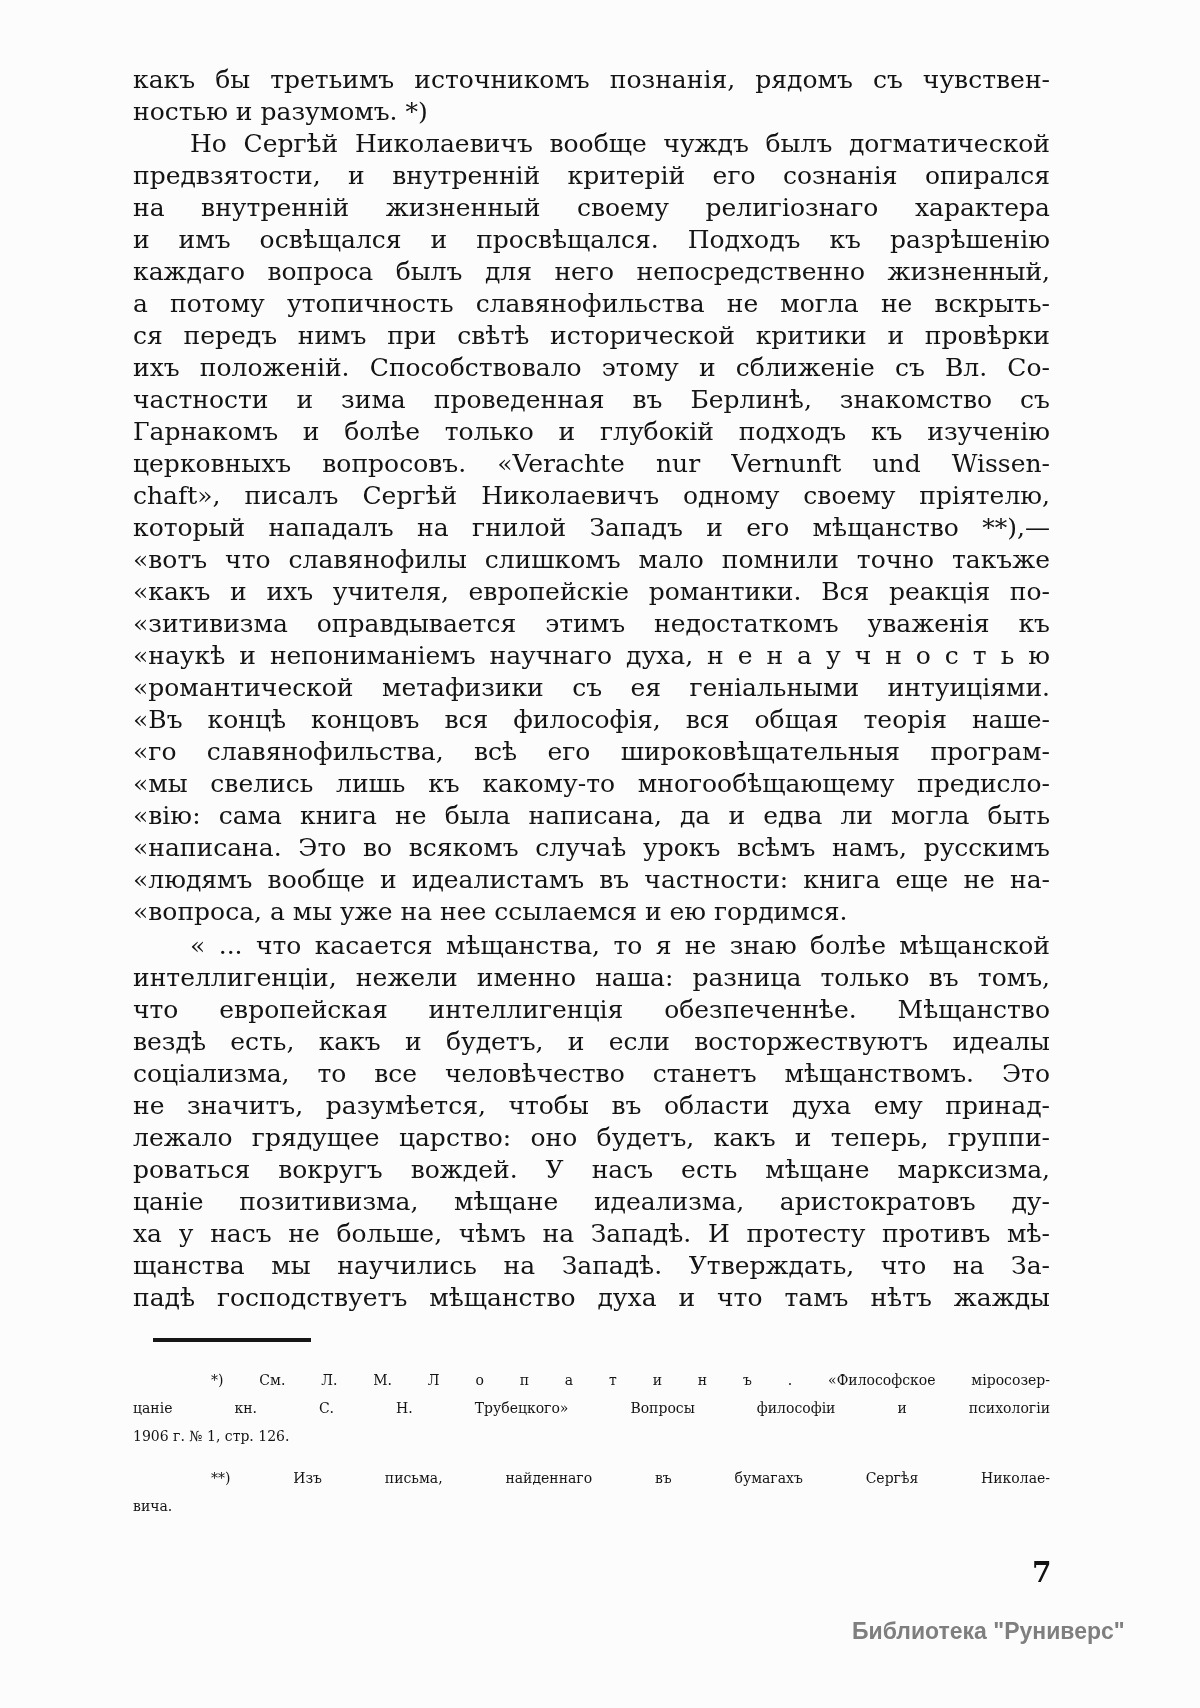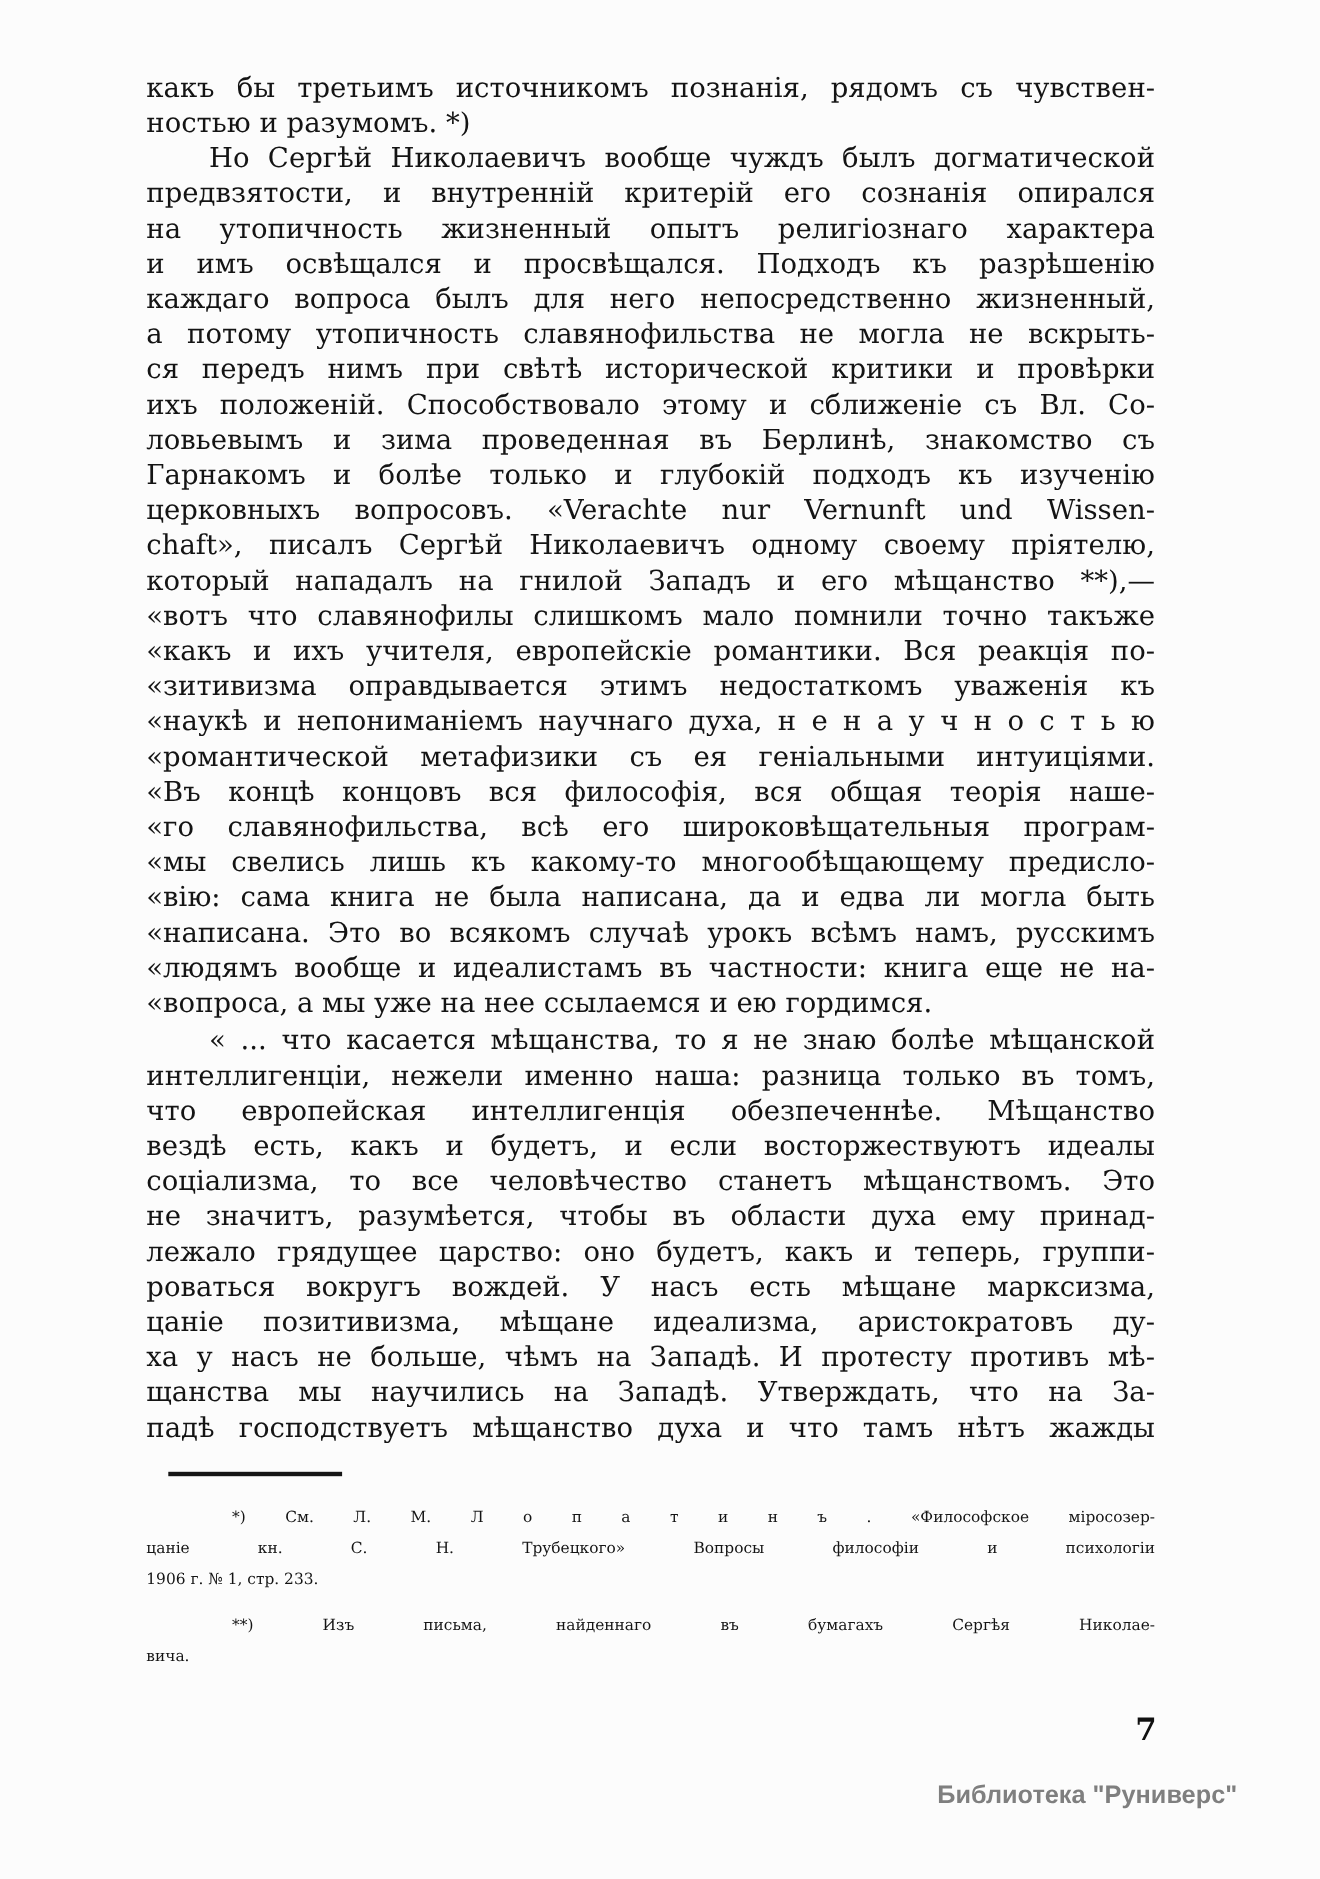"на утопичность жизненный опытъ" div.line { text: утопичность жизненный опытъ -> внутренній жизненный своему }
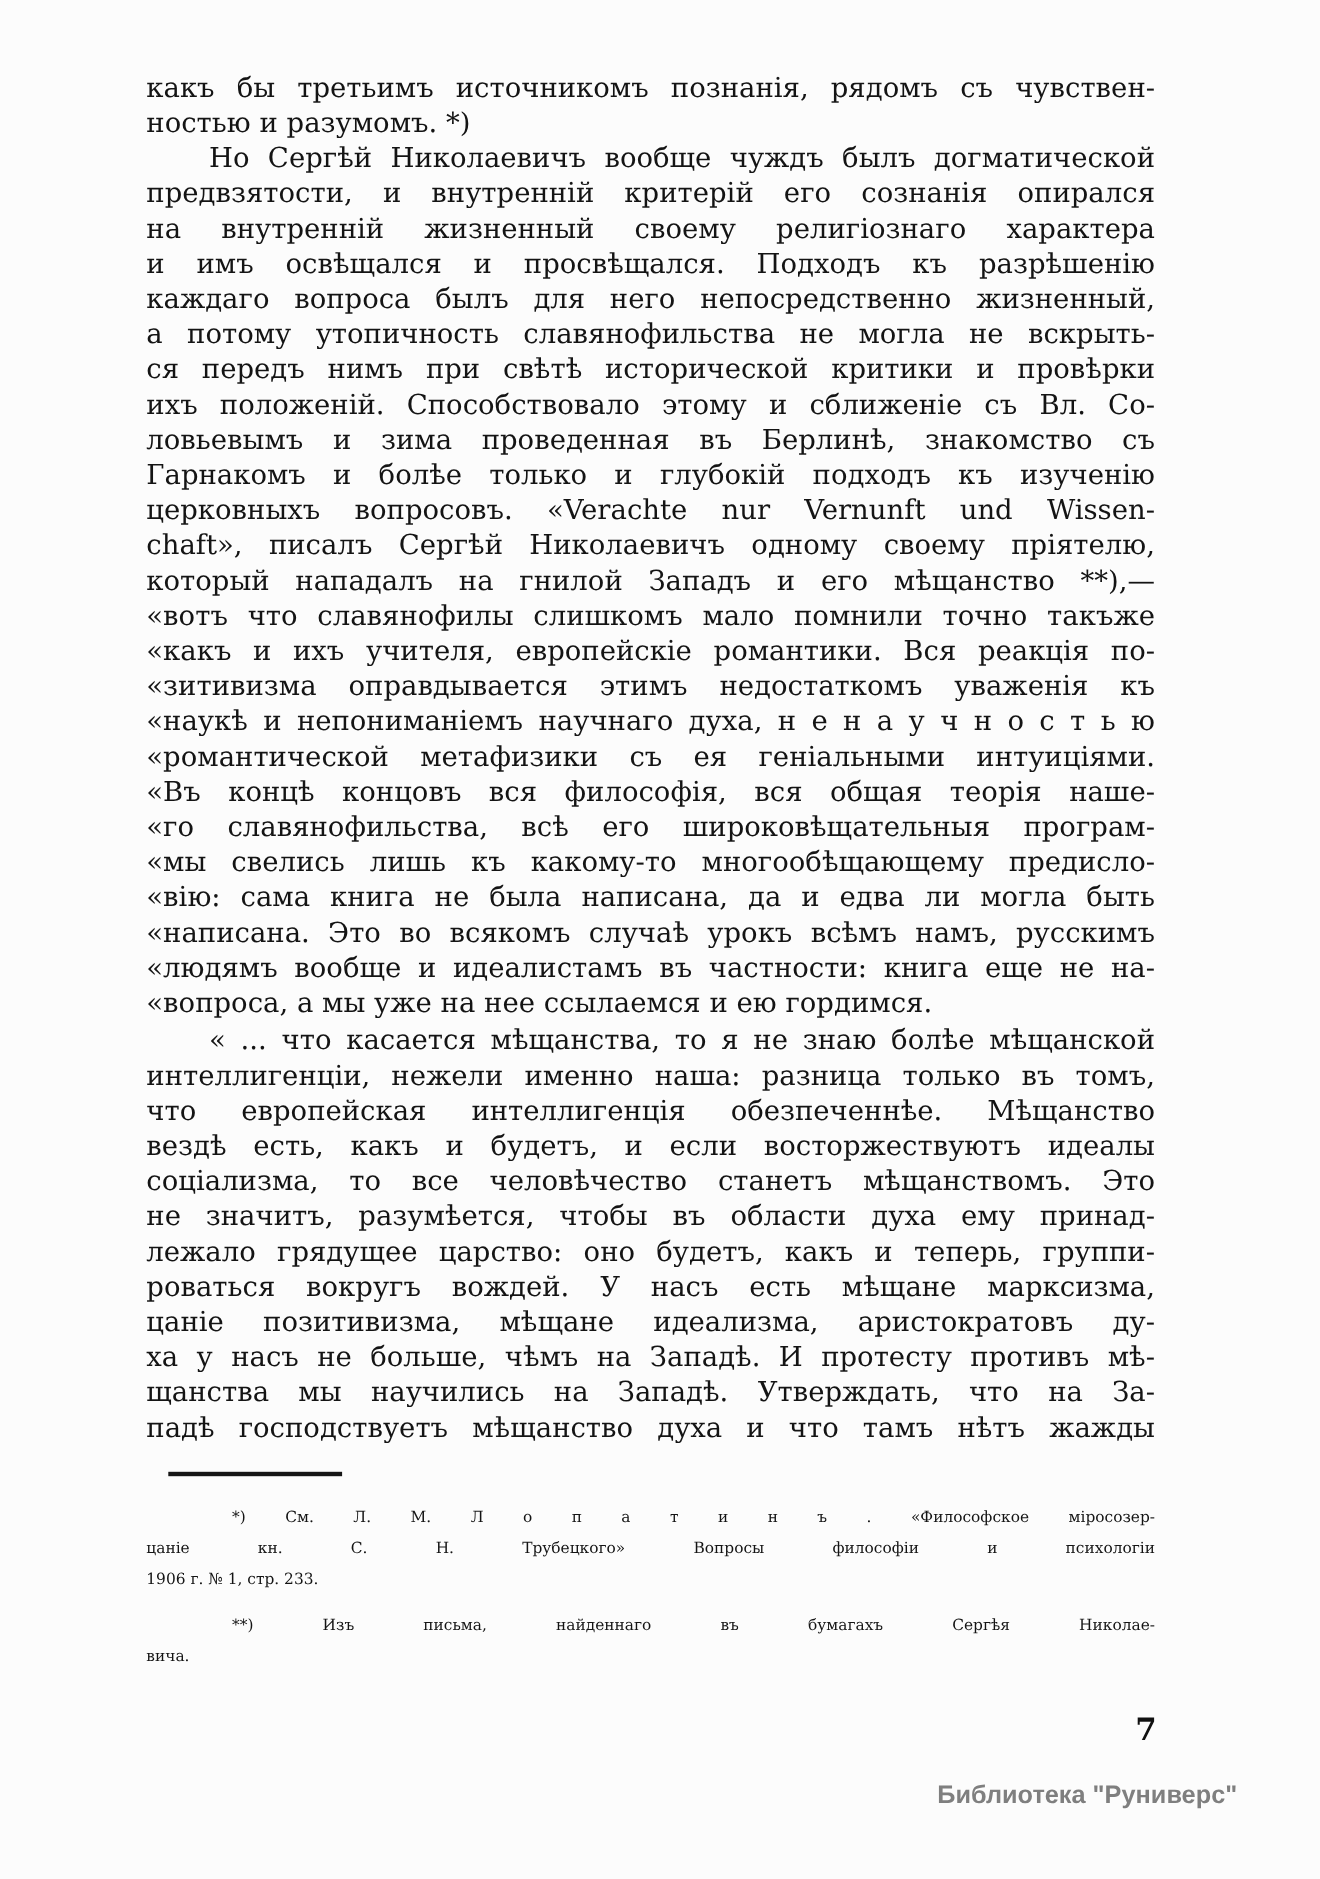"ловьевымъ и зима проведенная въ" div.line { text: ловьевымъ -> частности }
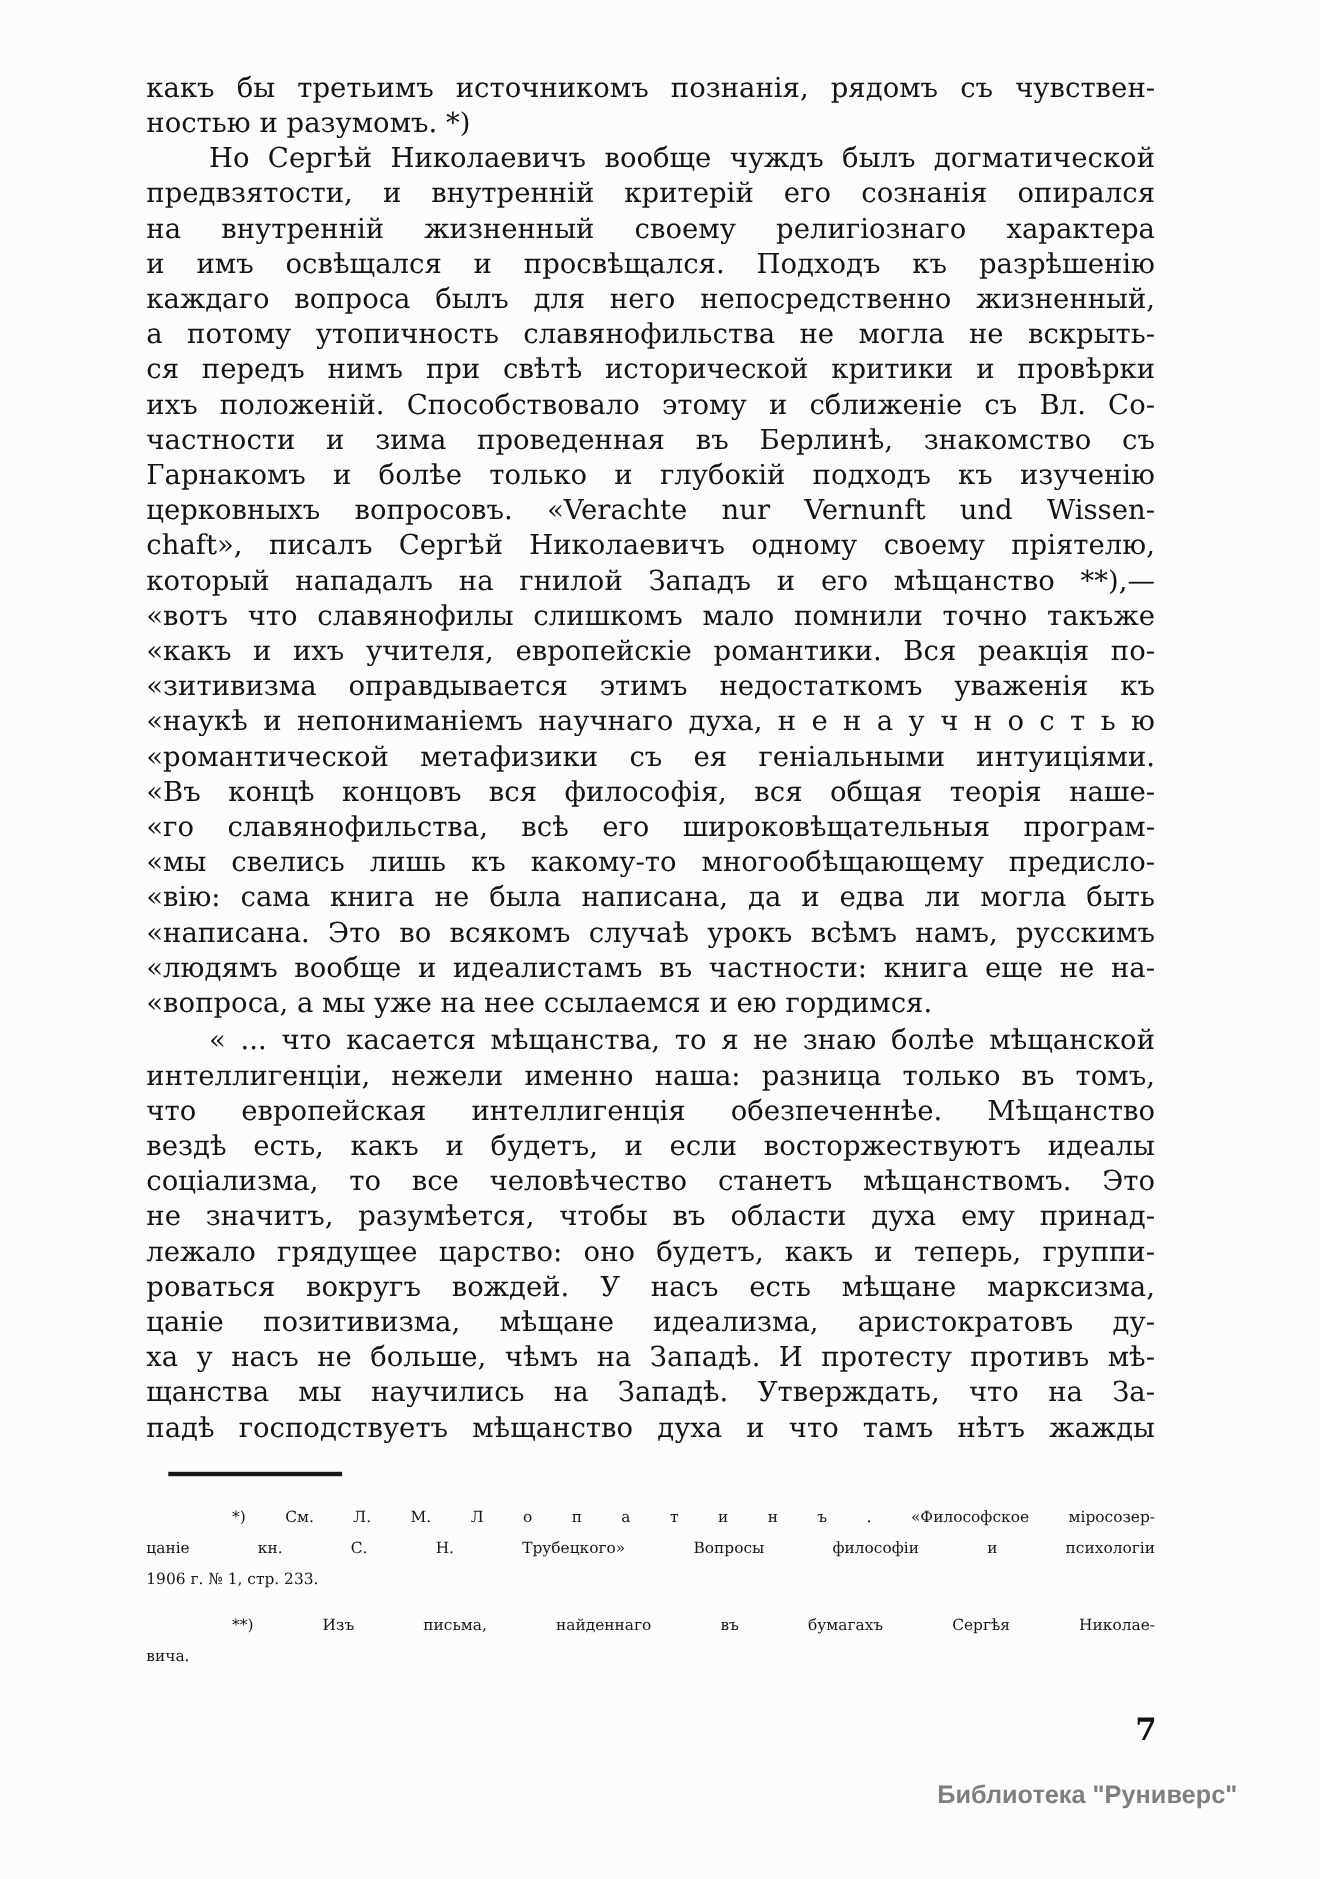"1906 г. № 1, стр." div.line { text: 233 -> 126 }
